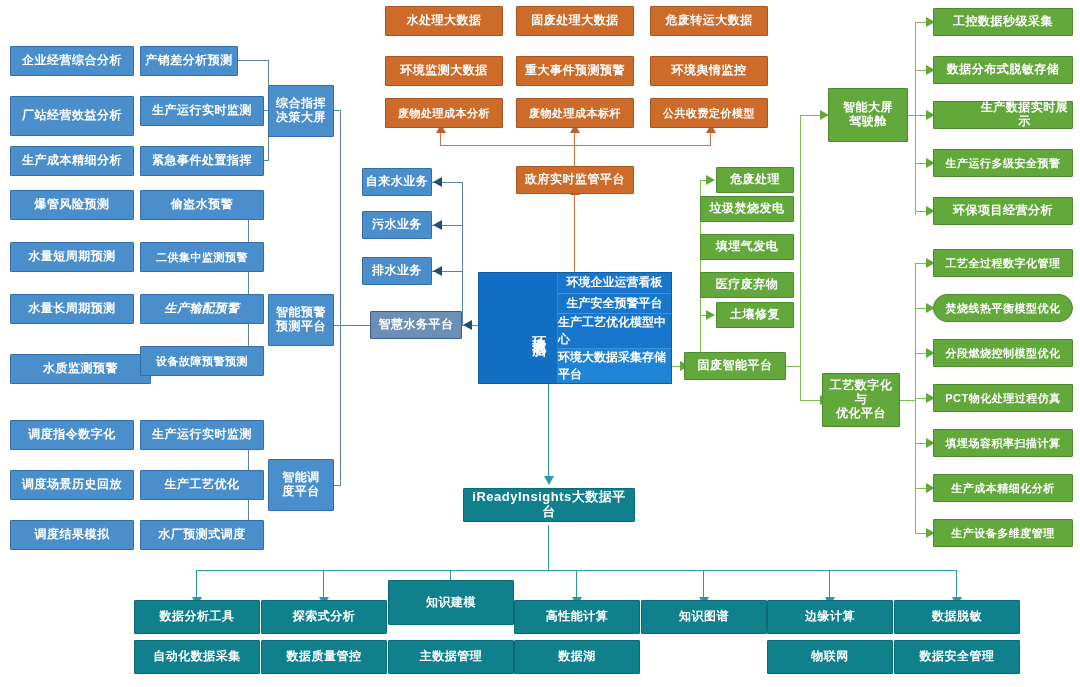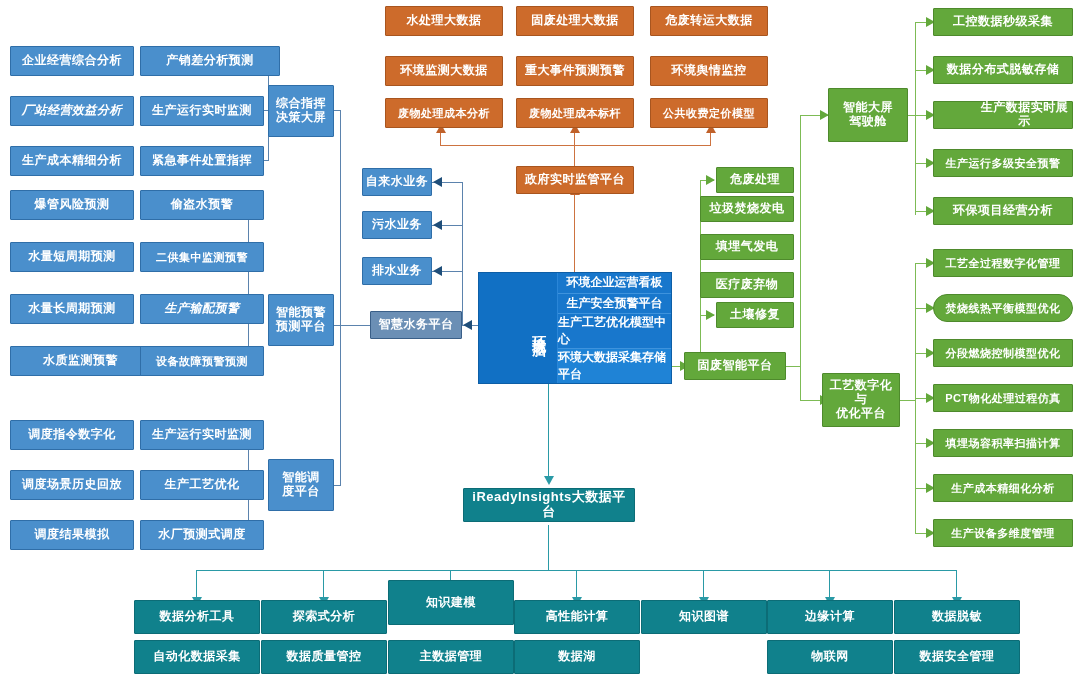"产销差分析预测" div.box { width: 140px -> 98px }
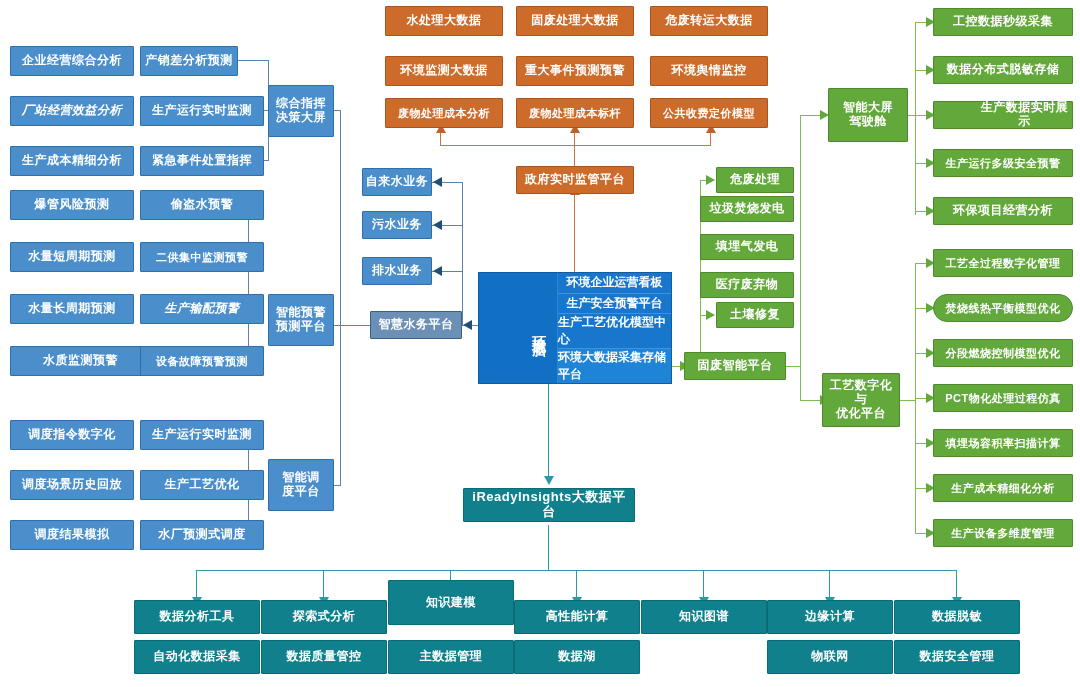"厂站经营效益分析" div.box { font-style: italic -> none; height: 30px -> 40px }
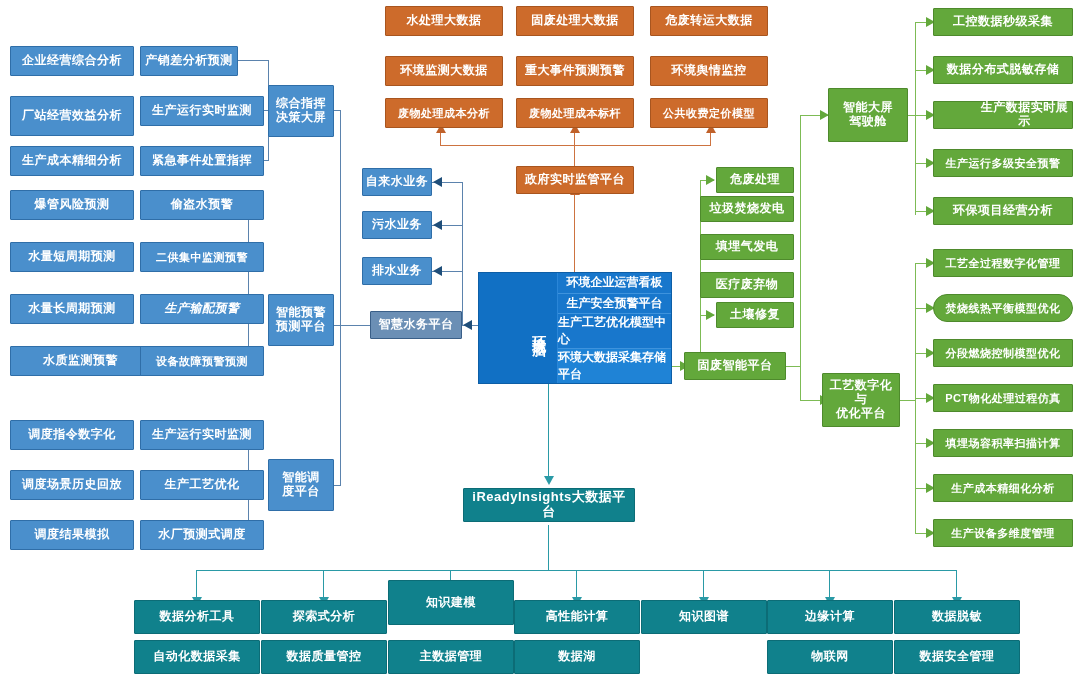"水质监测预警" div.box { top: 346px -> 354px }
